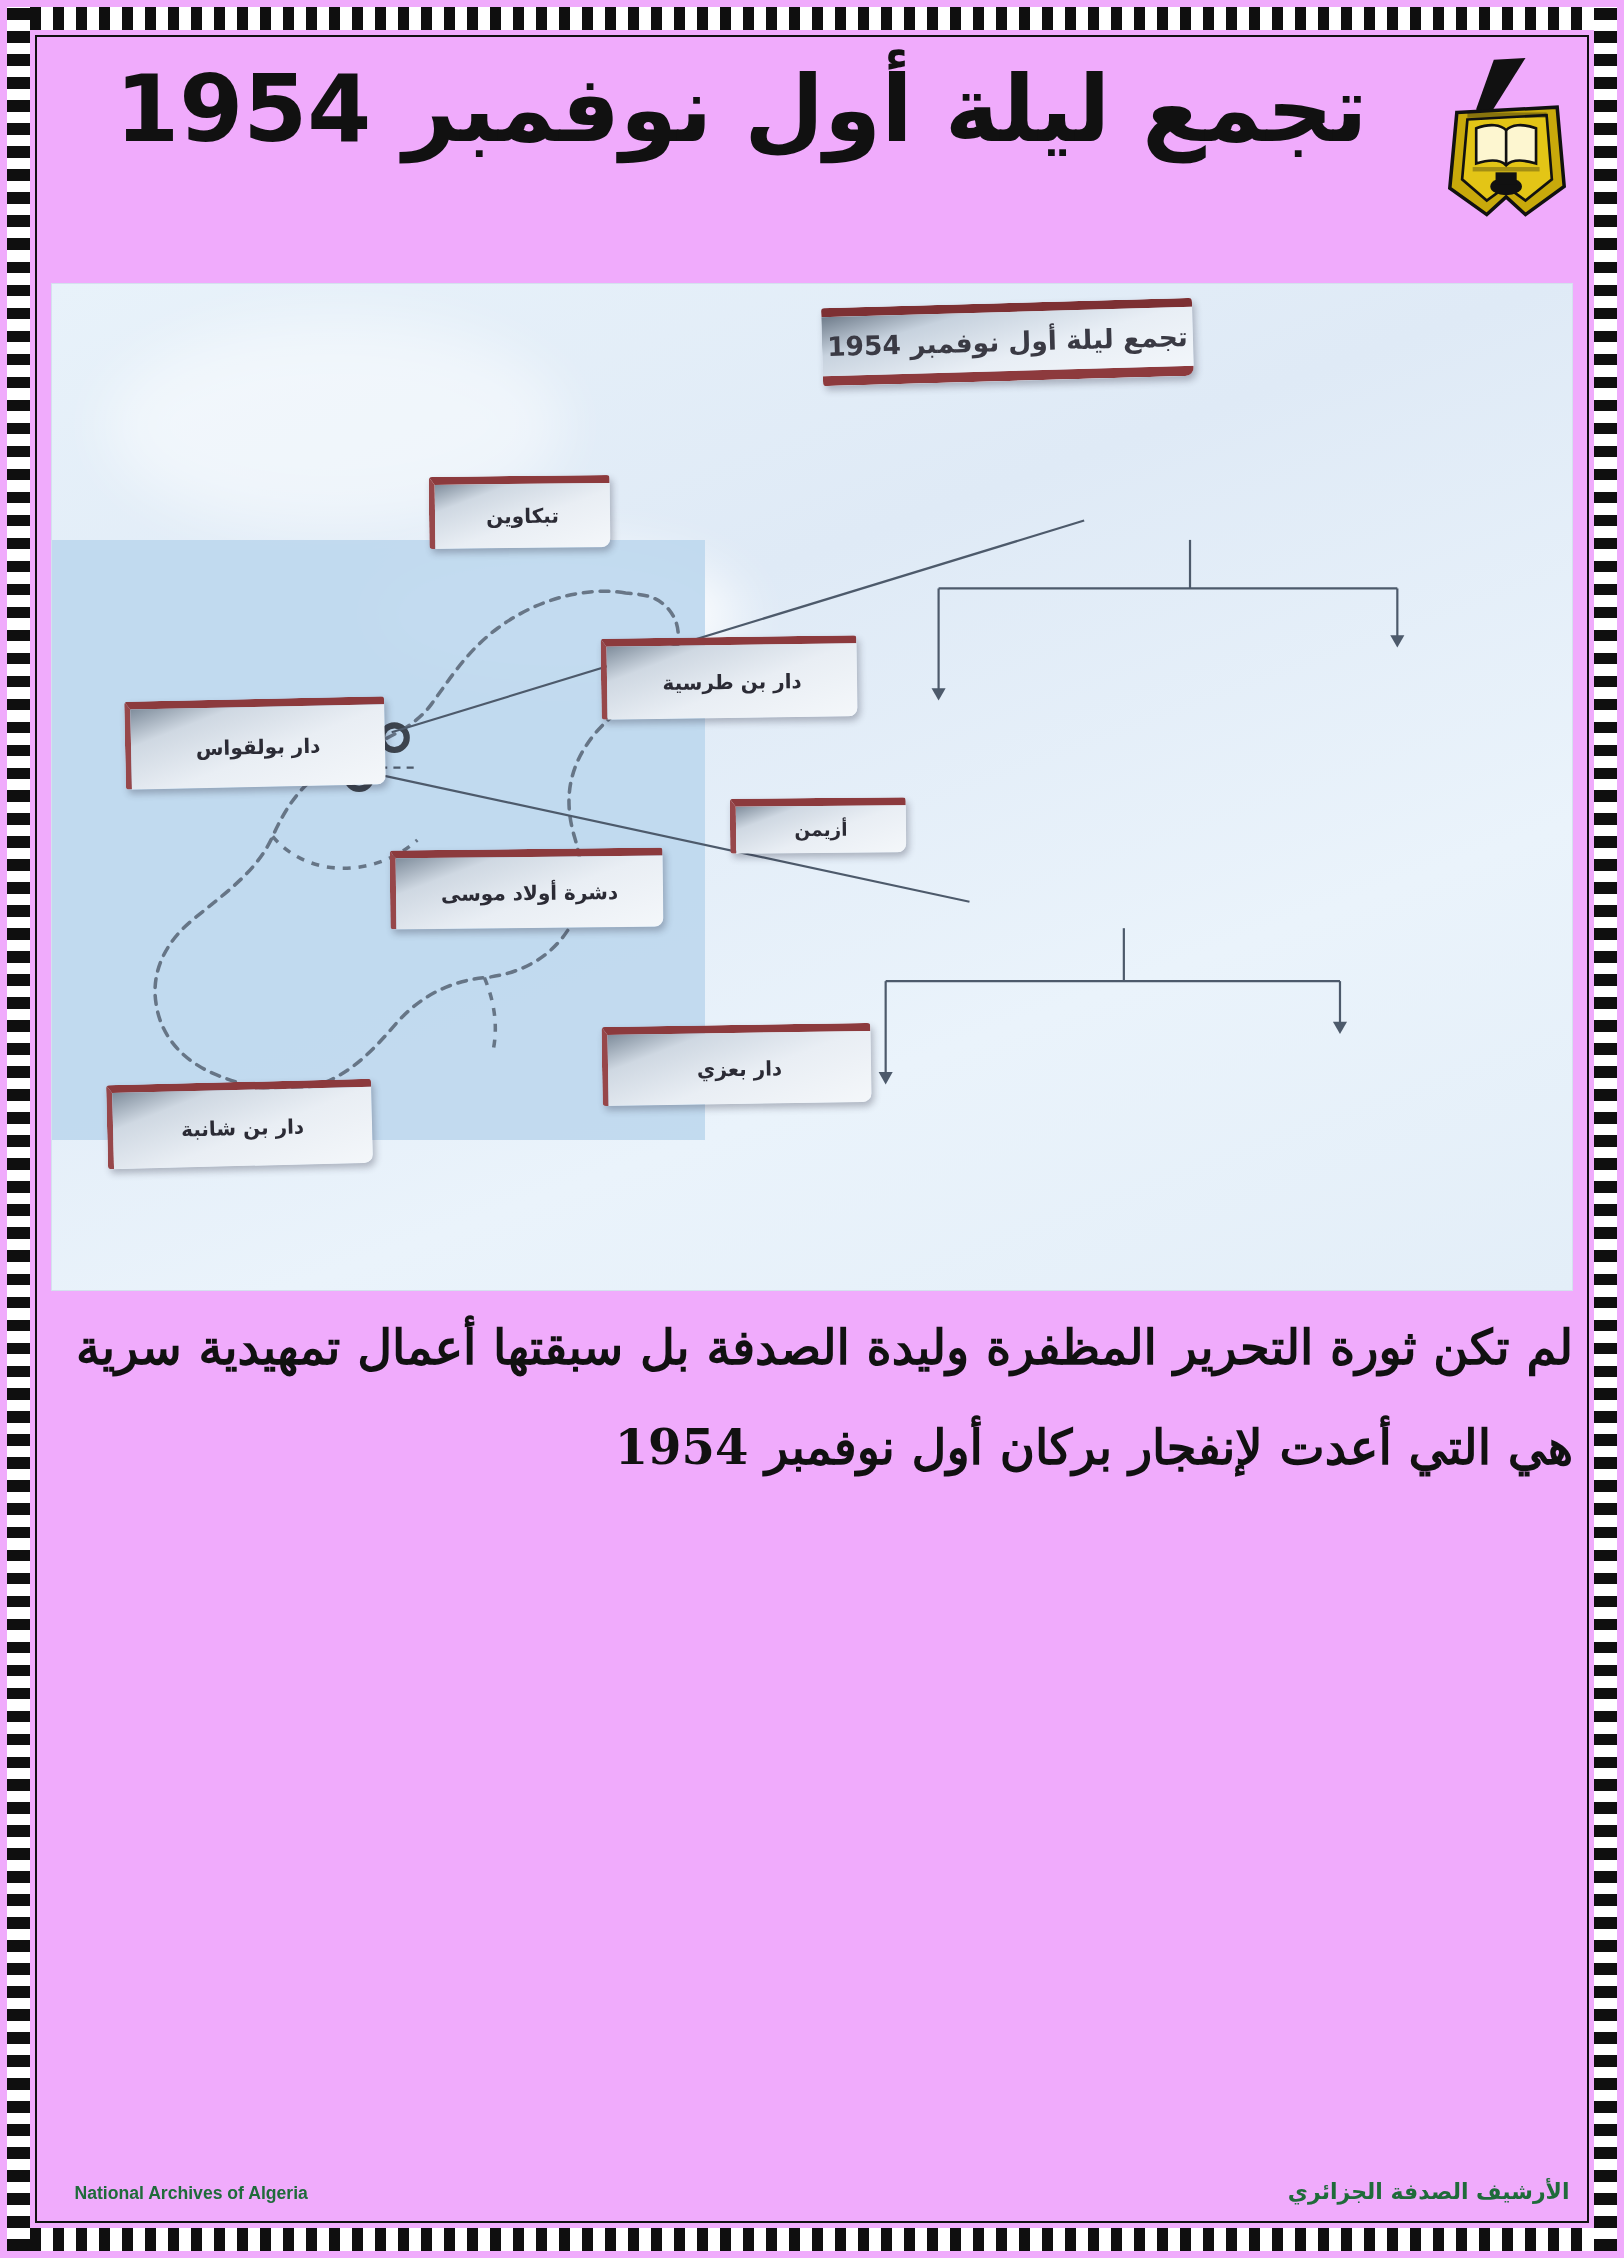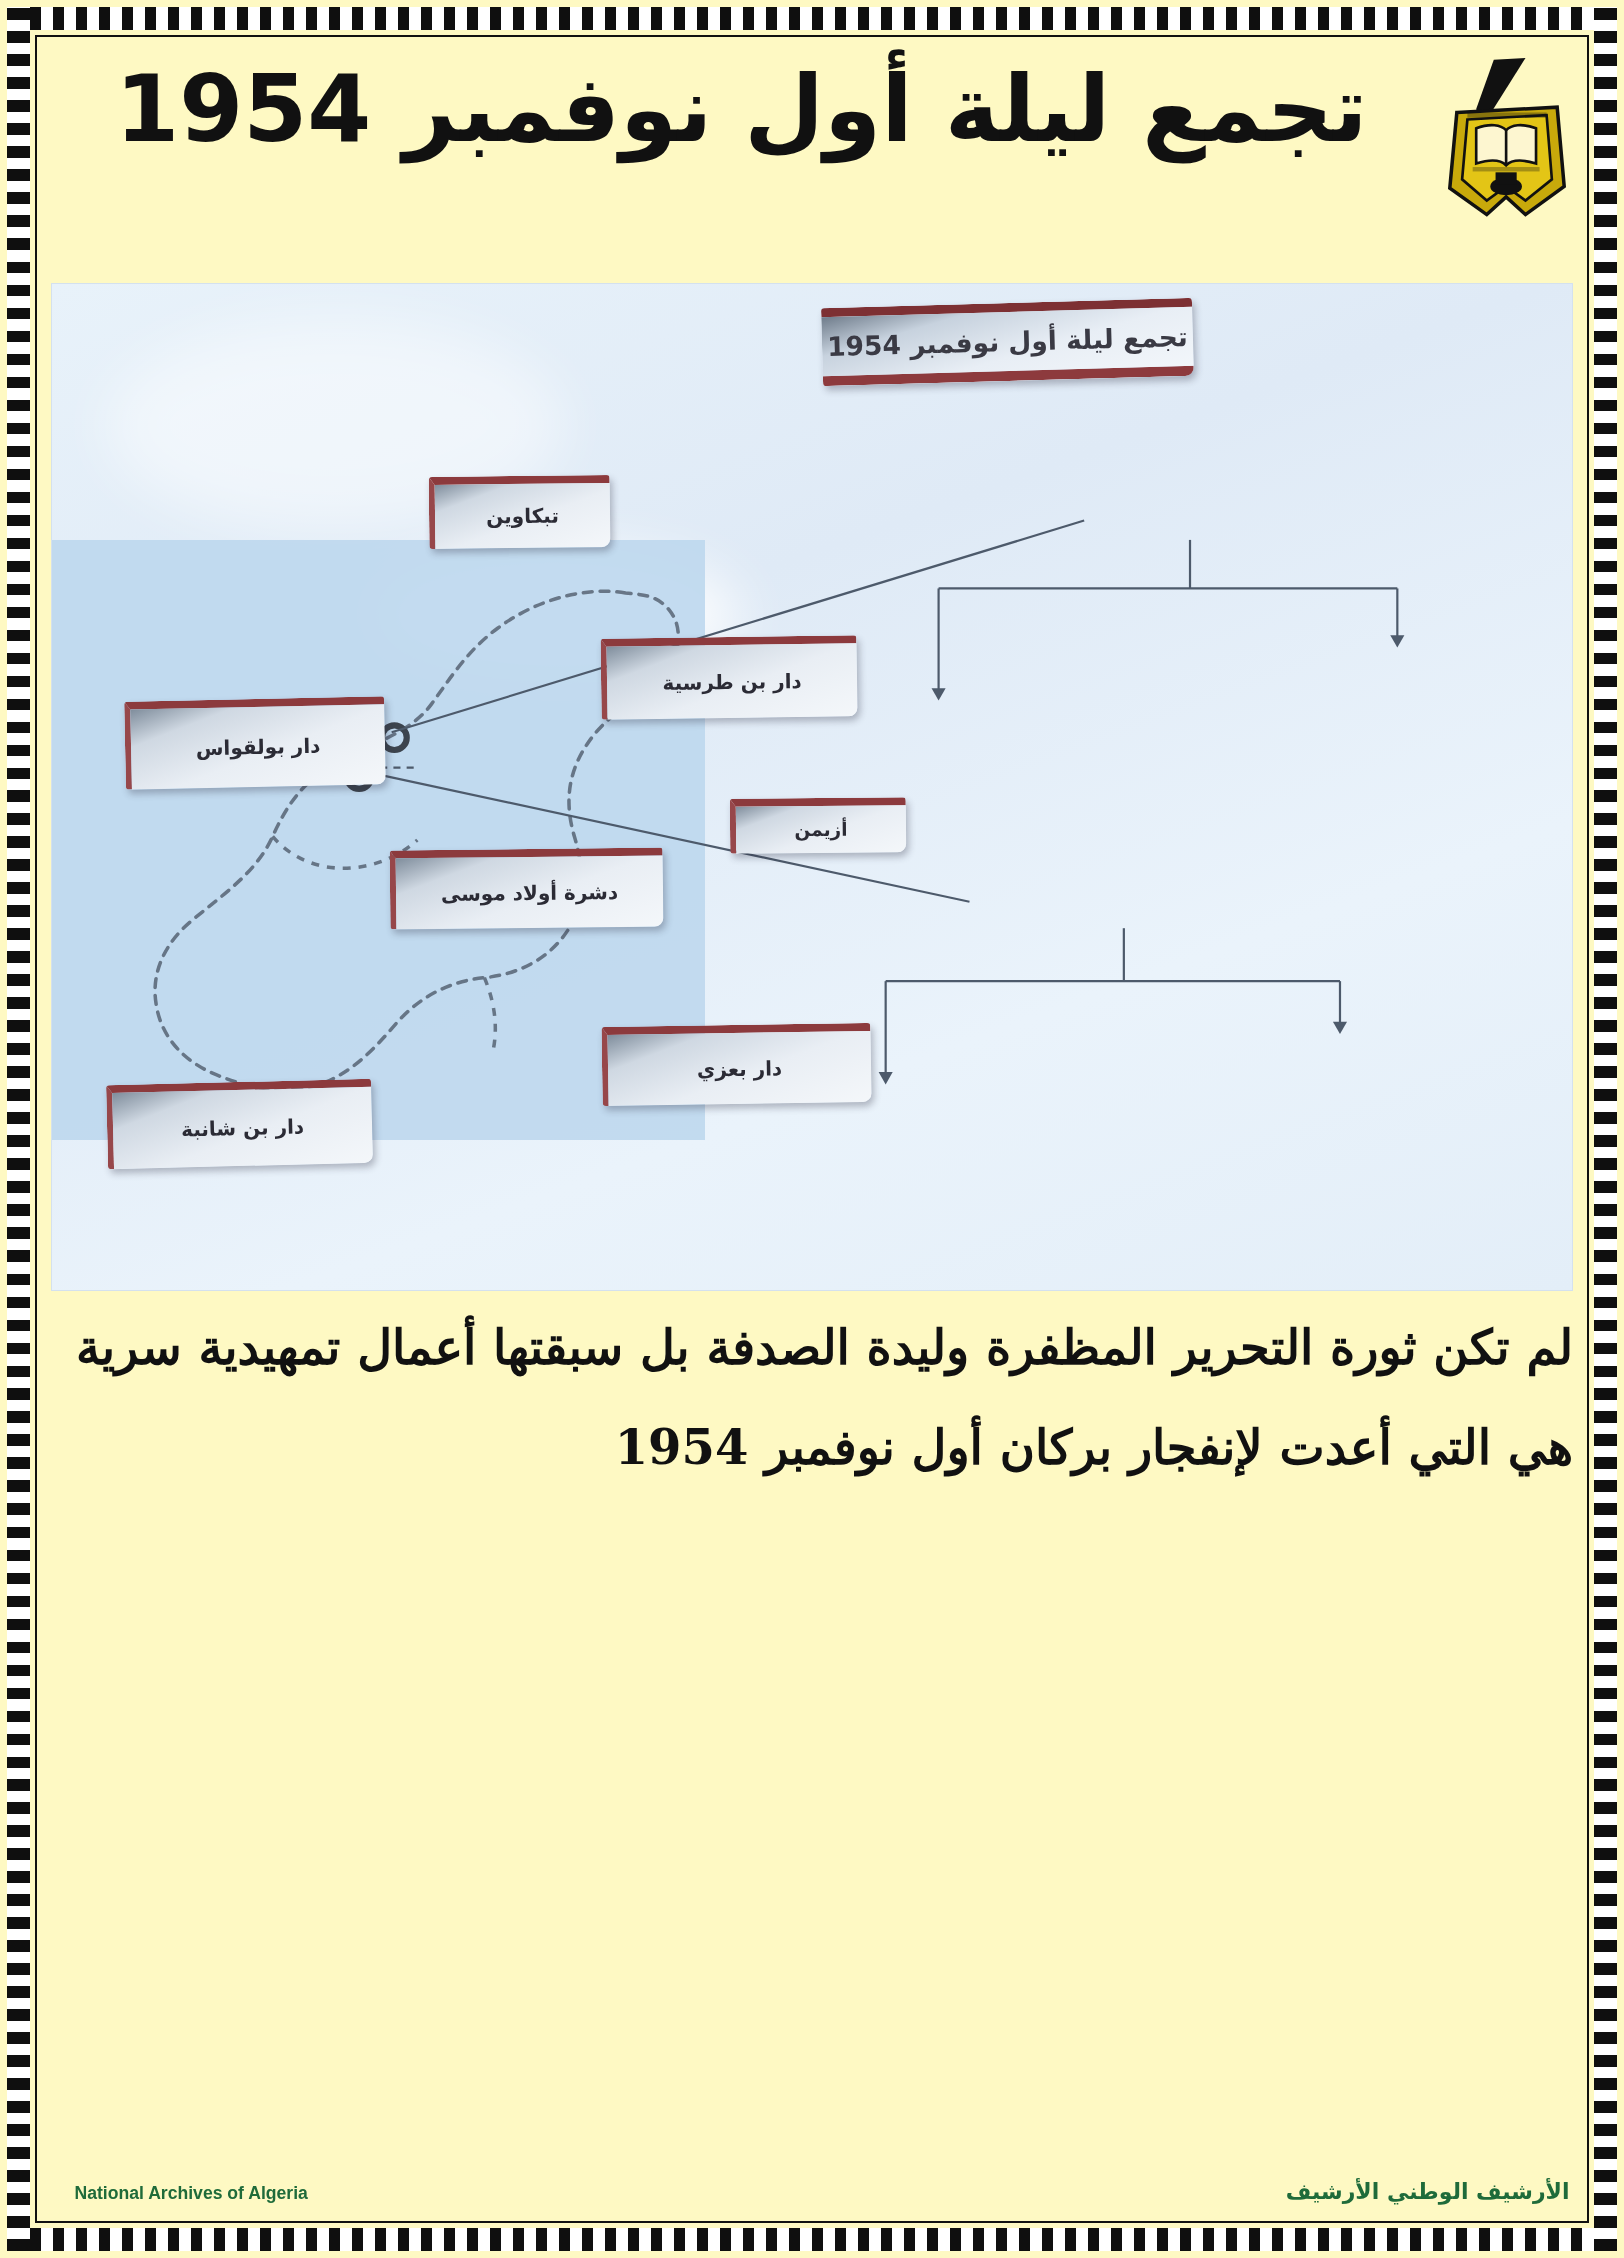"تجمع ليلة أول نوفمبر 1954" .poster { background: #fef9c3 -> #f0abfc }
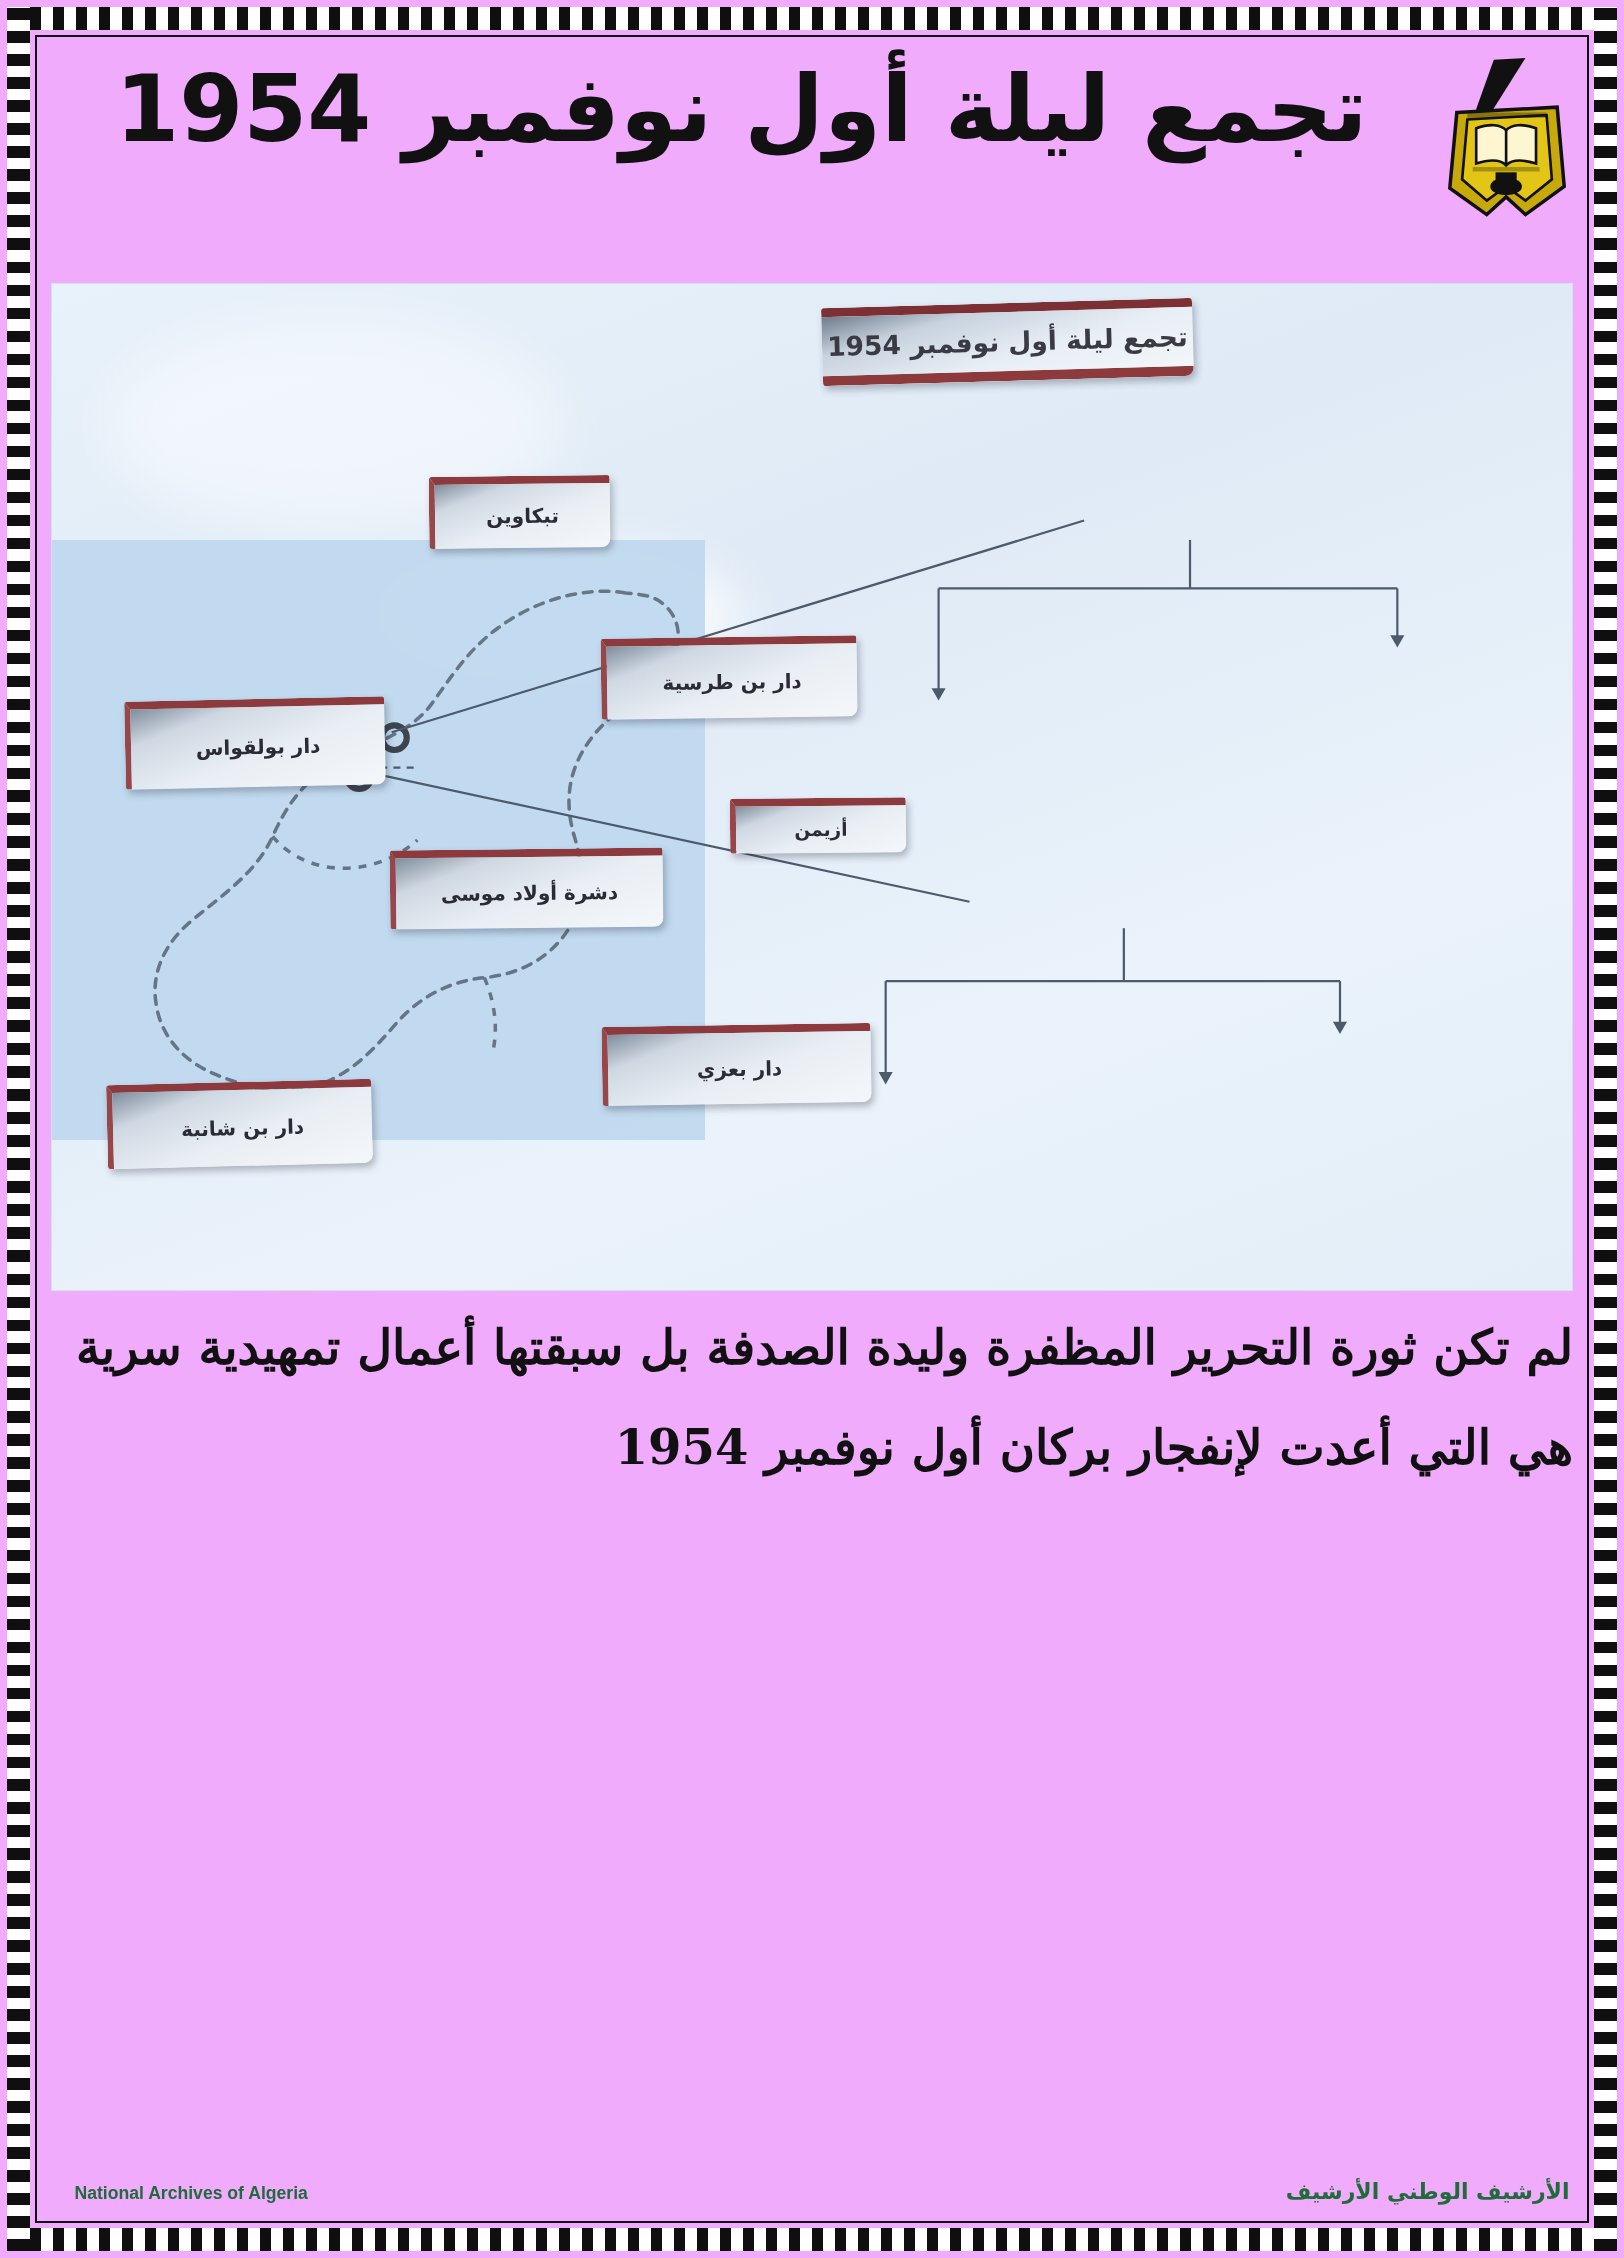"الأرشيف الوطني الأرشيف" div.ar { text: الوطني الأرشيف -> الصدفة الجزائري }
